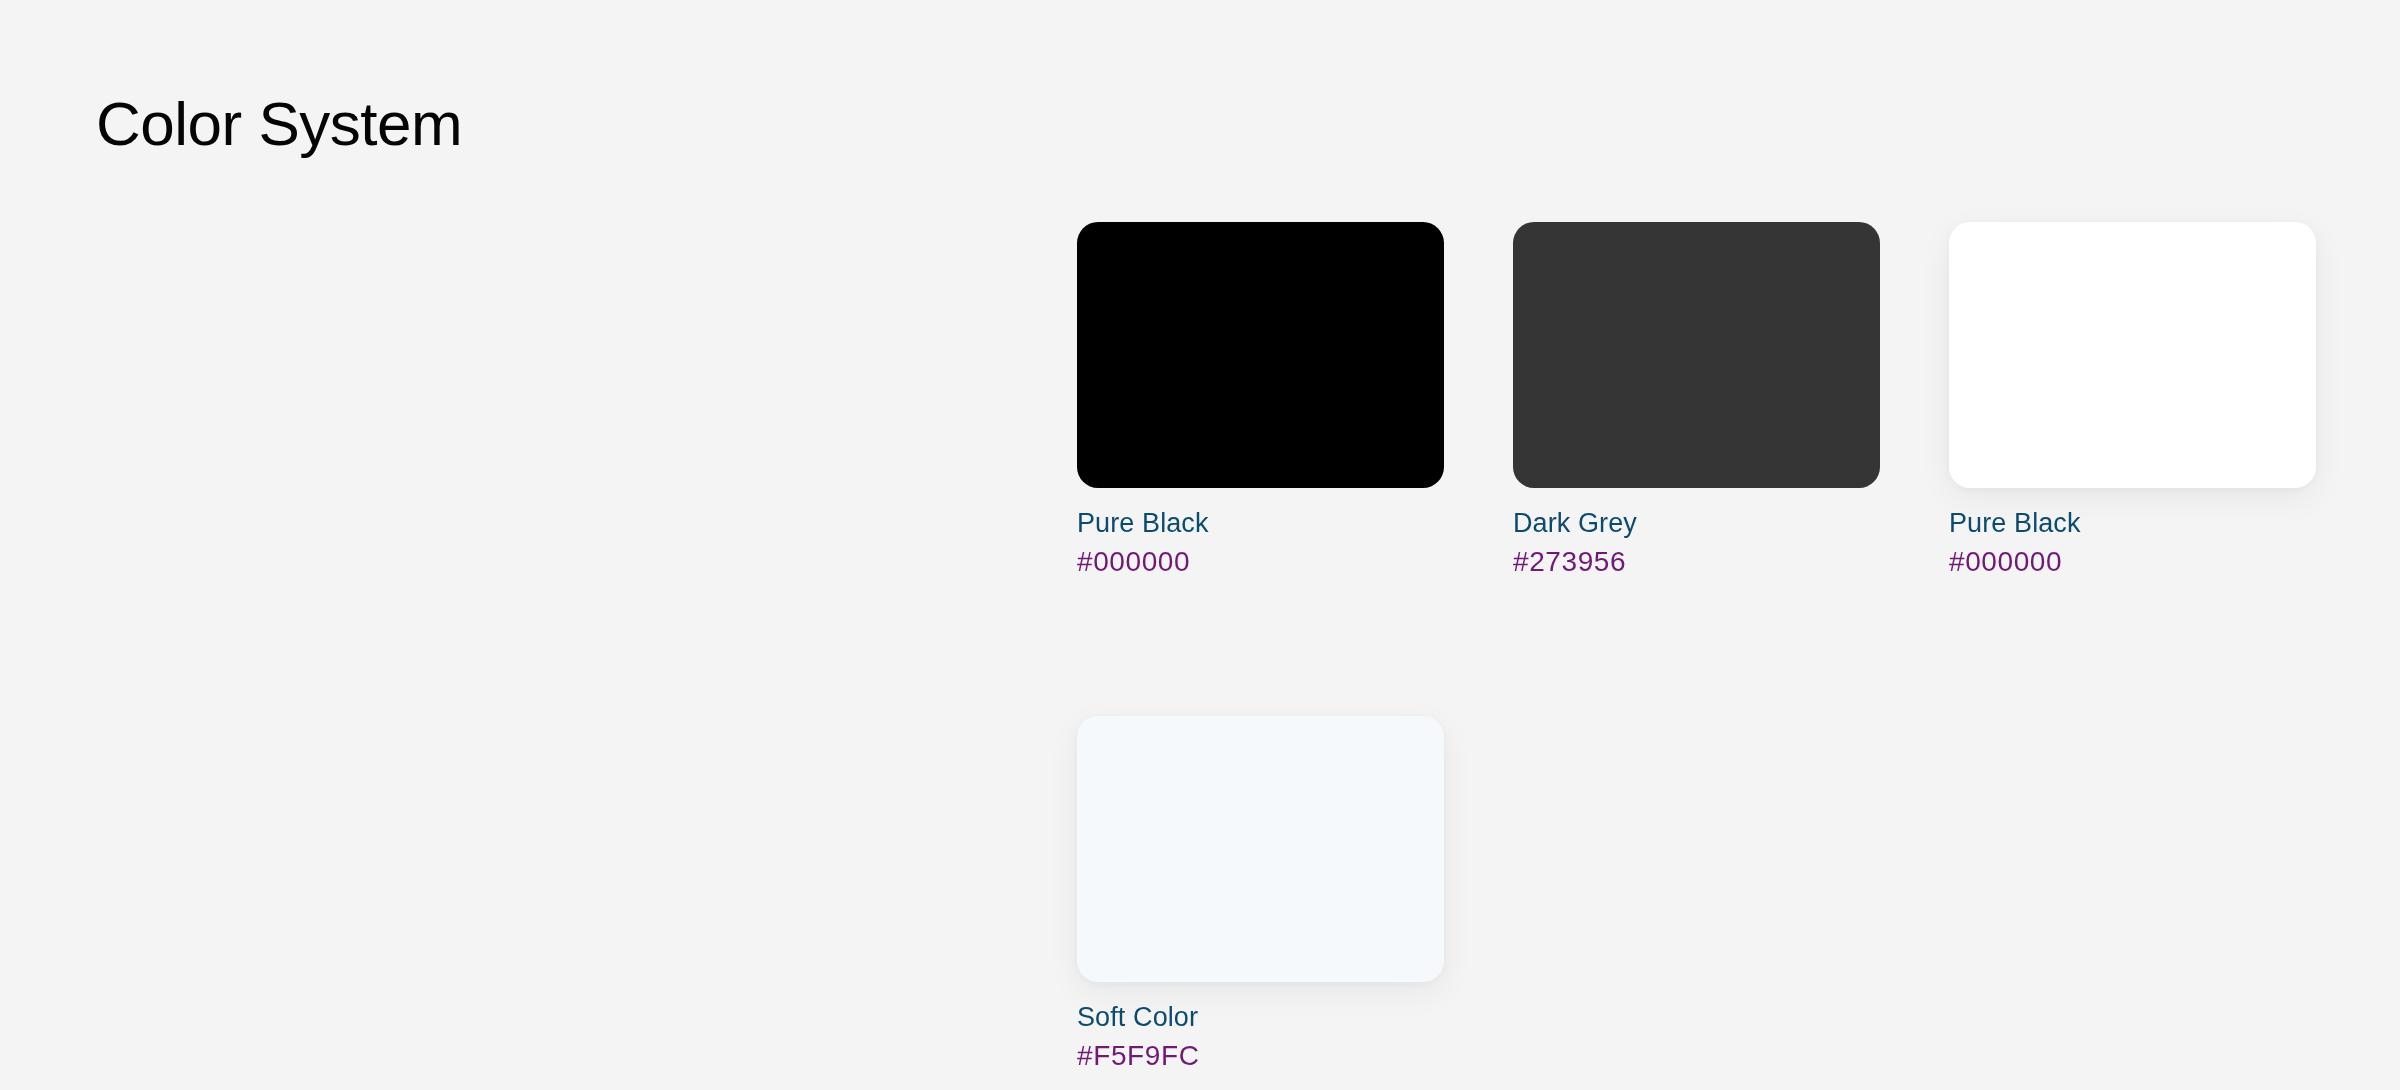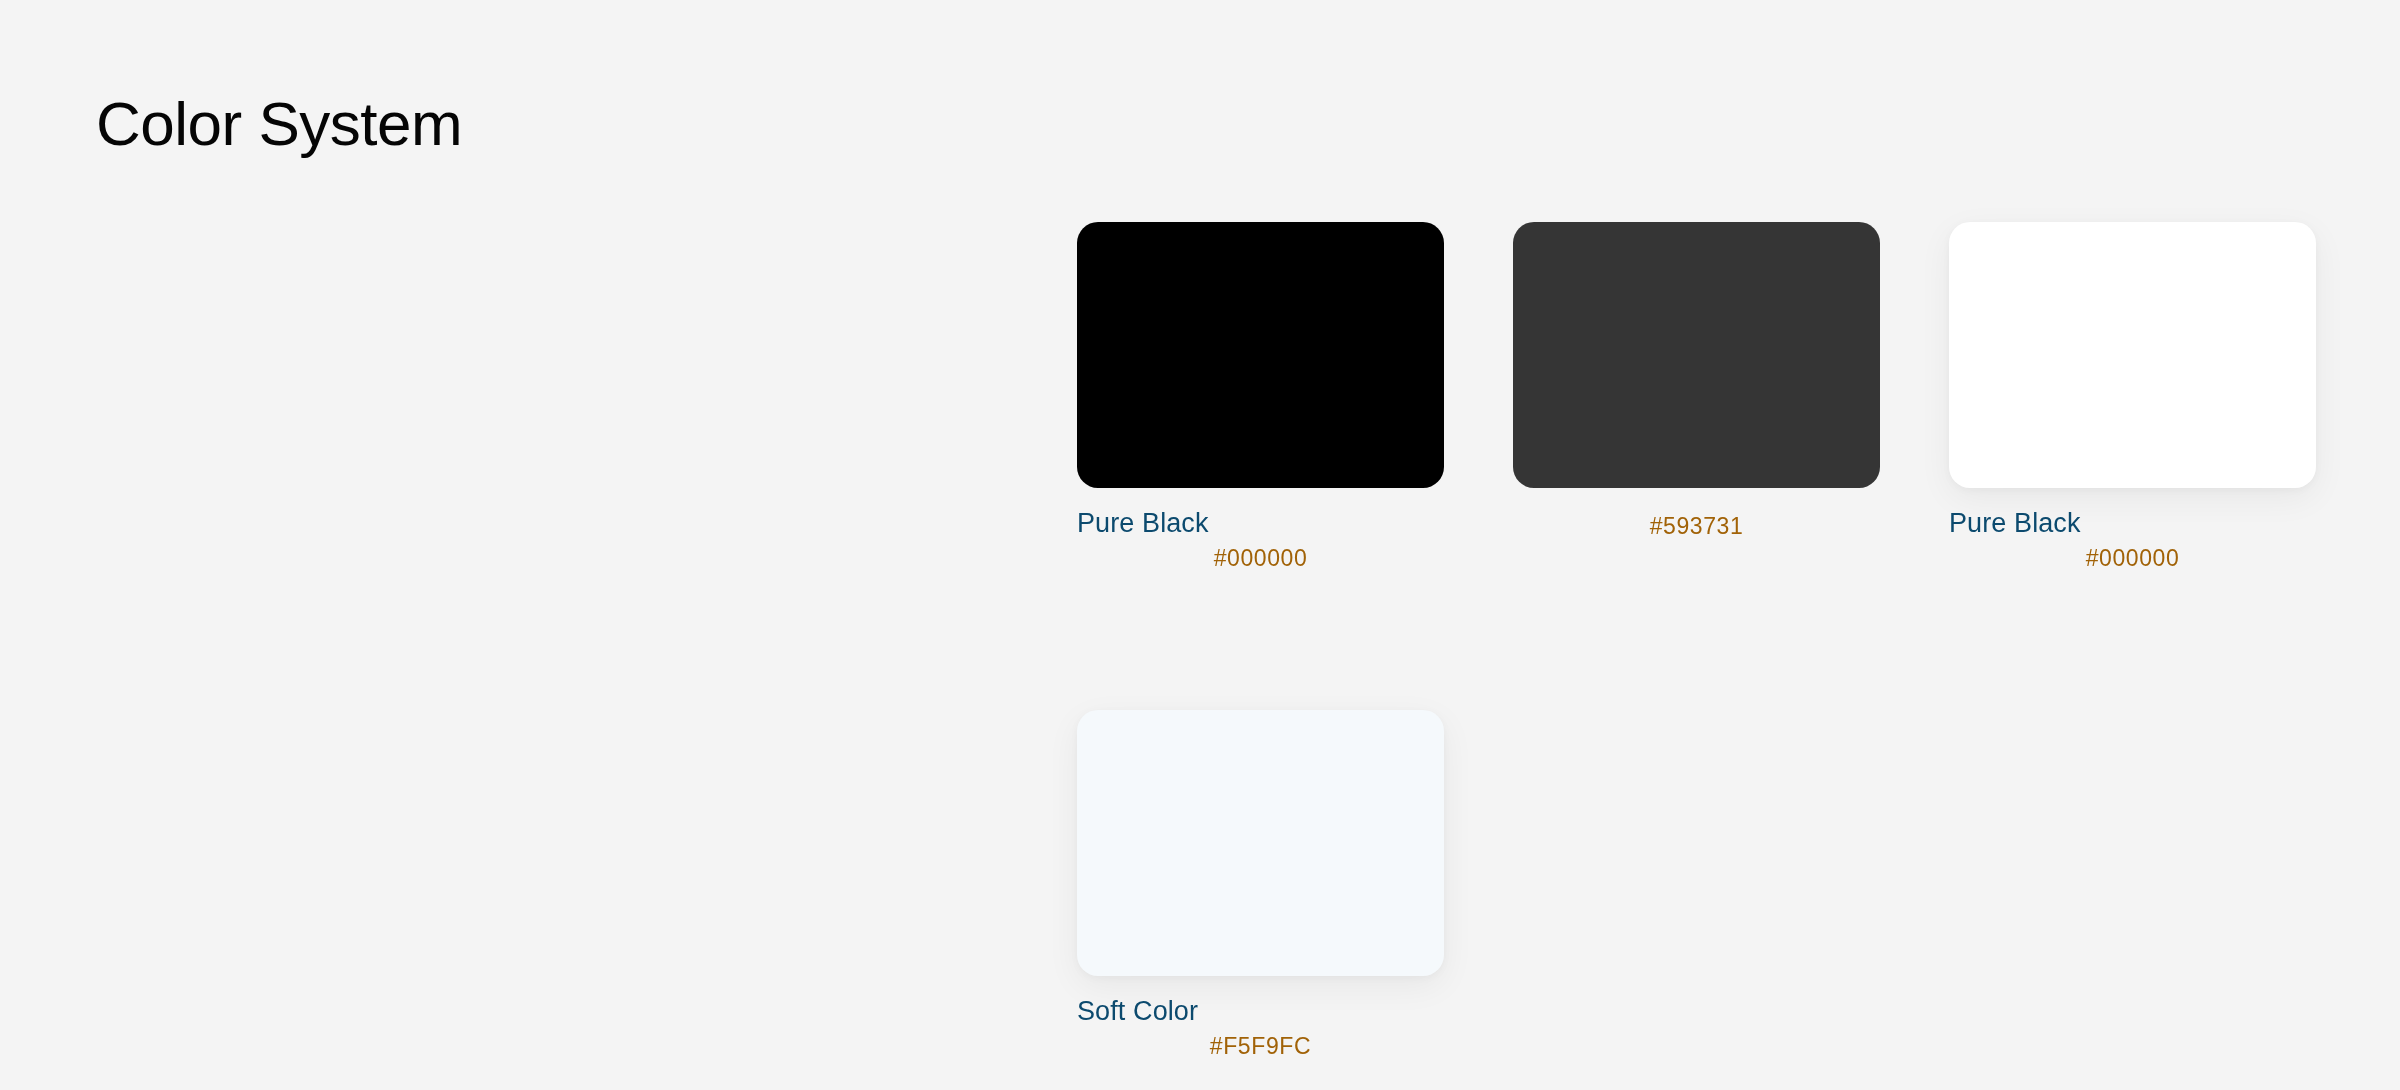"Dark Grey" div.swatch-name { html: none -> <div>Dark Grey</div> }
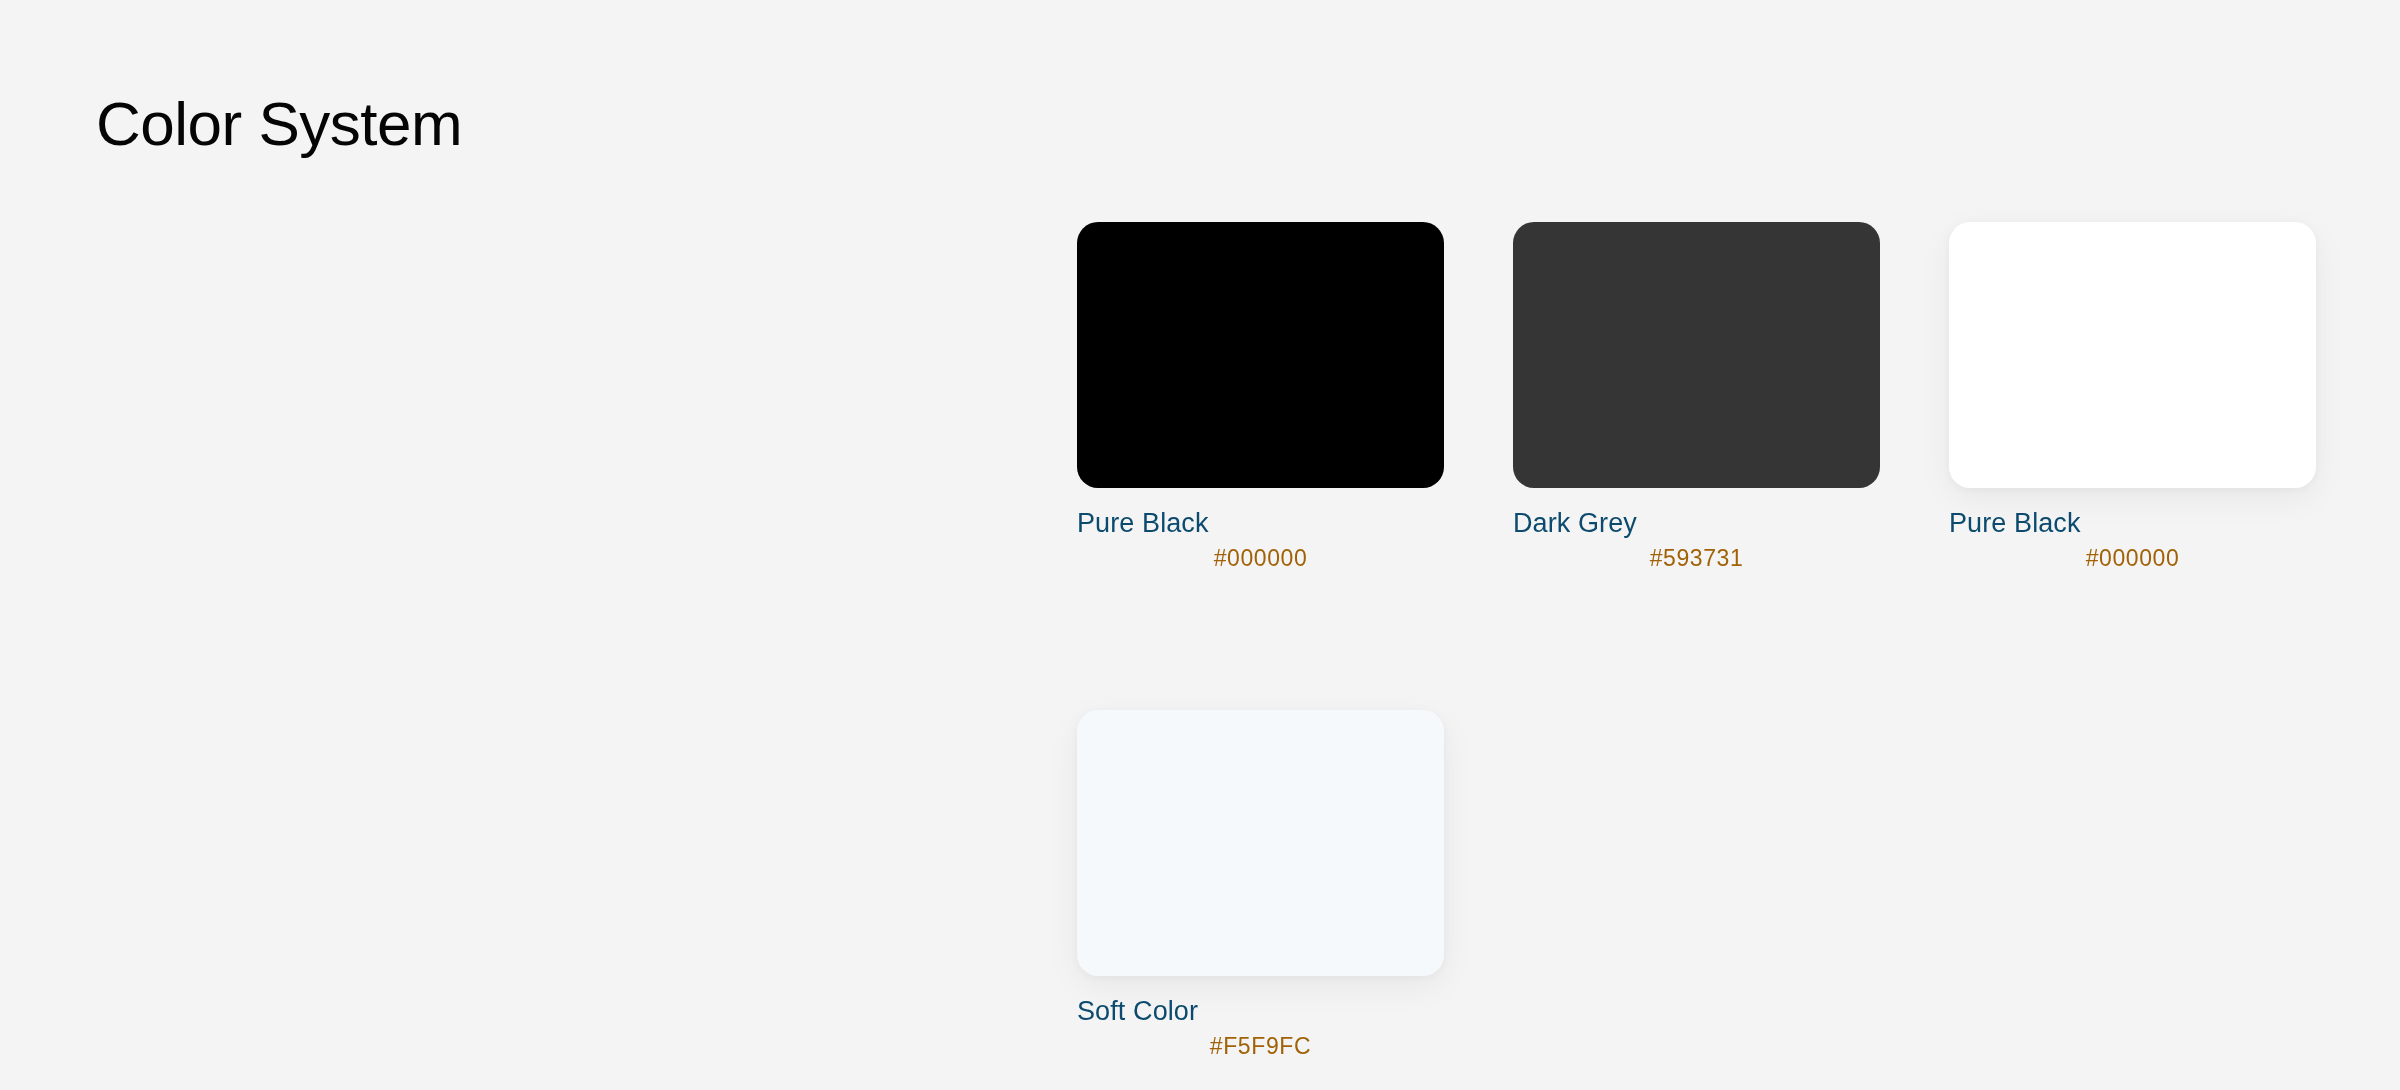"#000000" .swatch-hex { color: #a16207 -> #701a75; font-size: 23px -> 28px; text-align: center -> none }
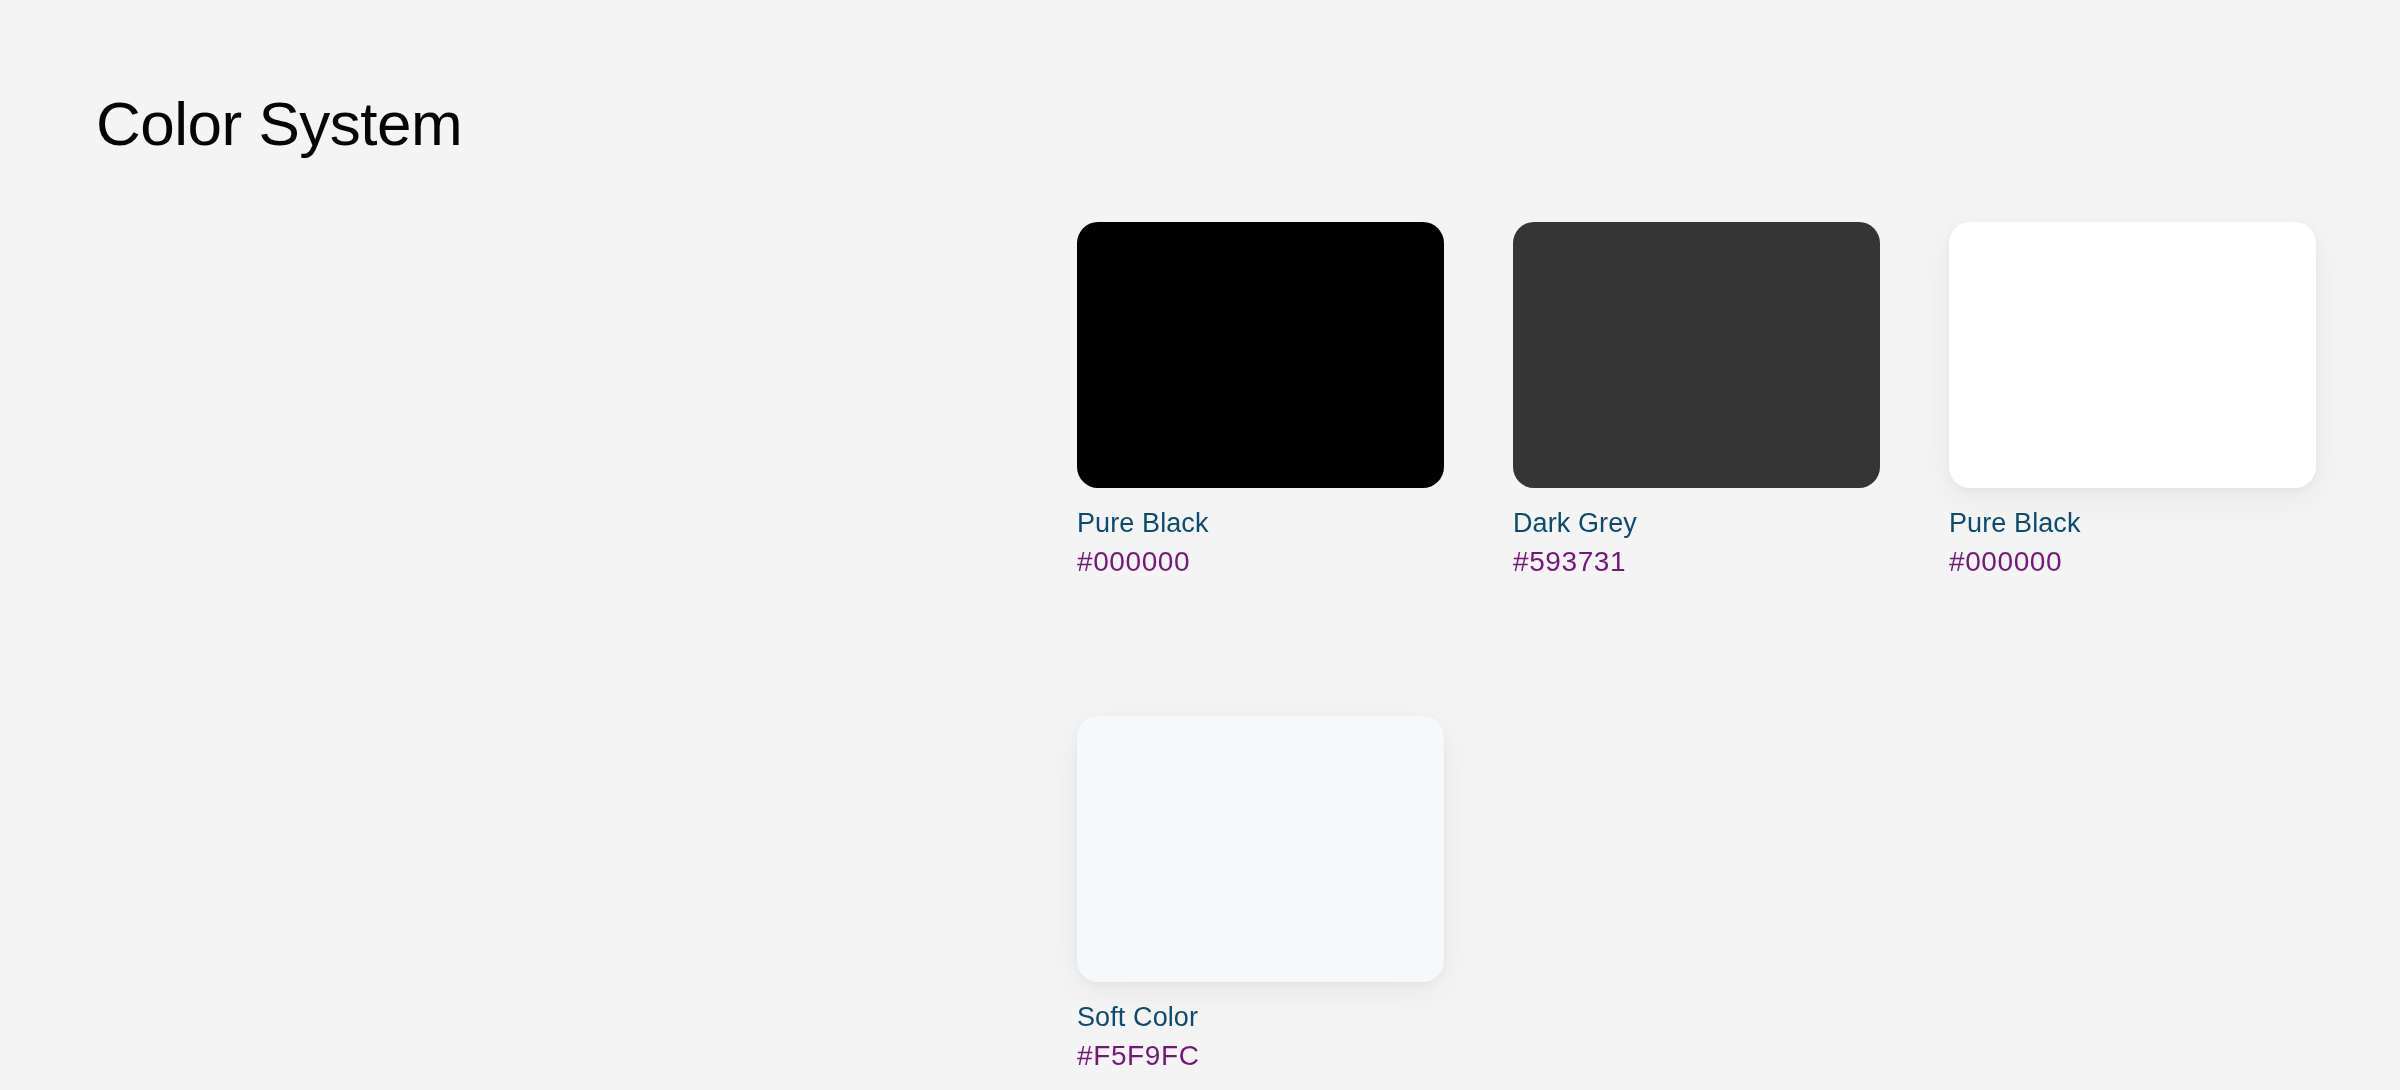"#593731" div.swatch-hex { text: 593731 -> 273956 }
